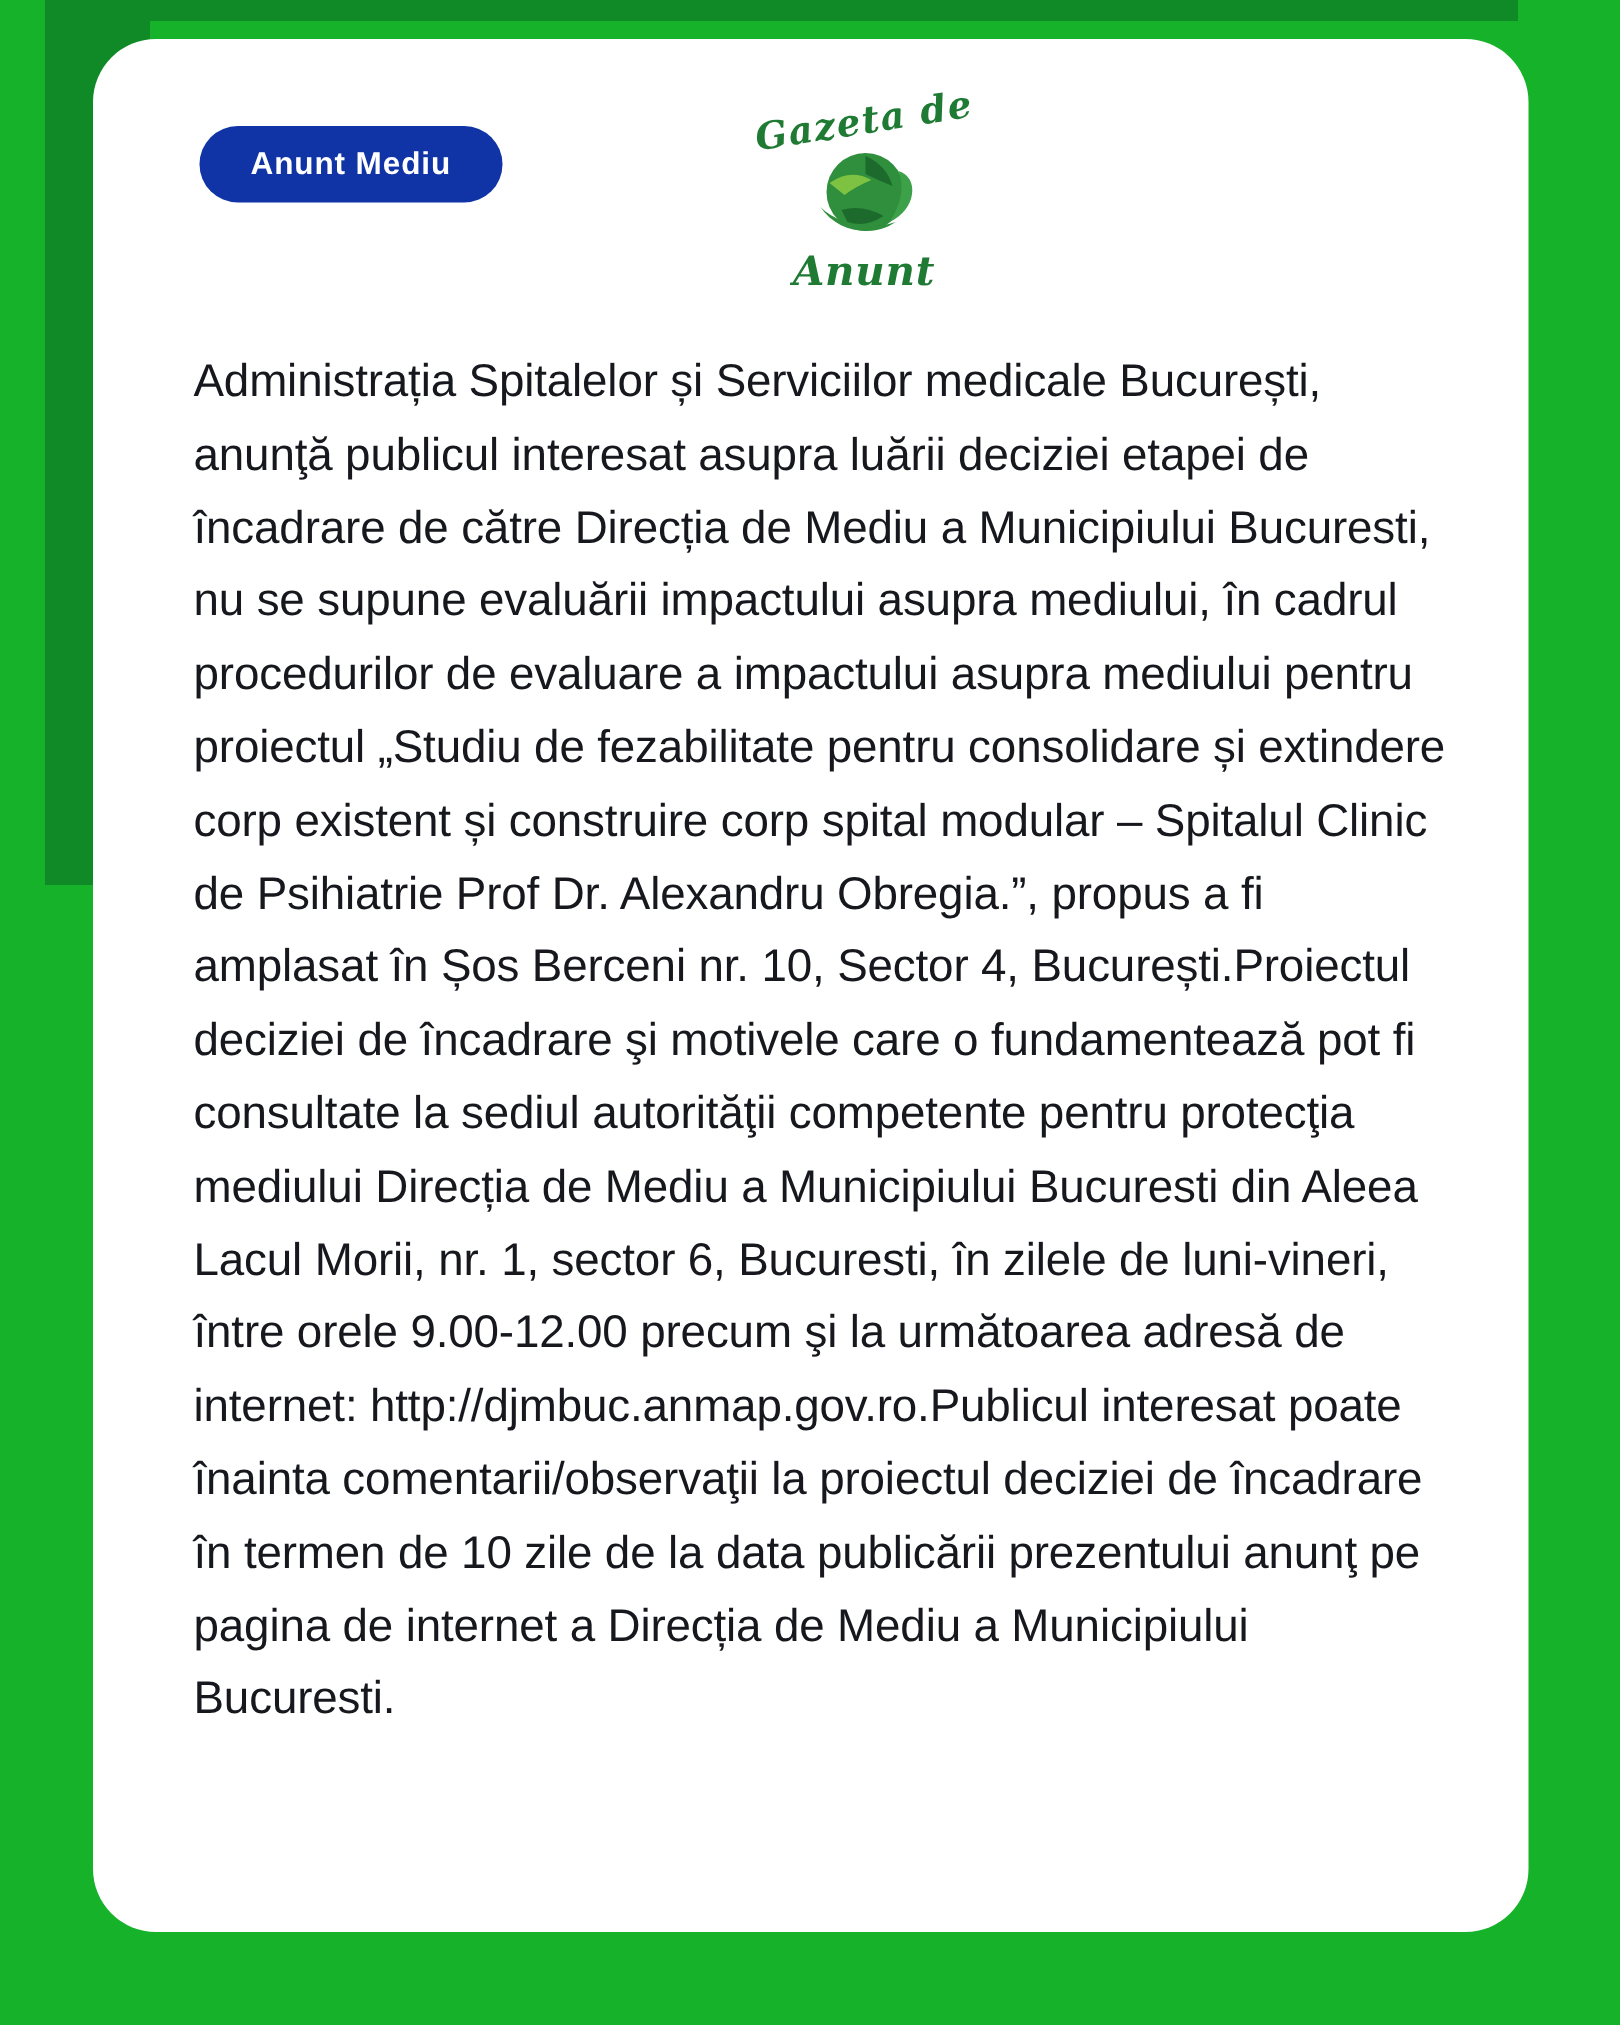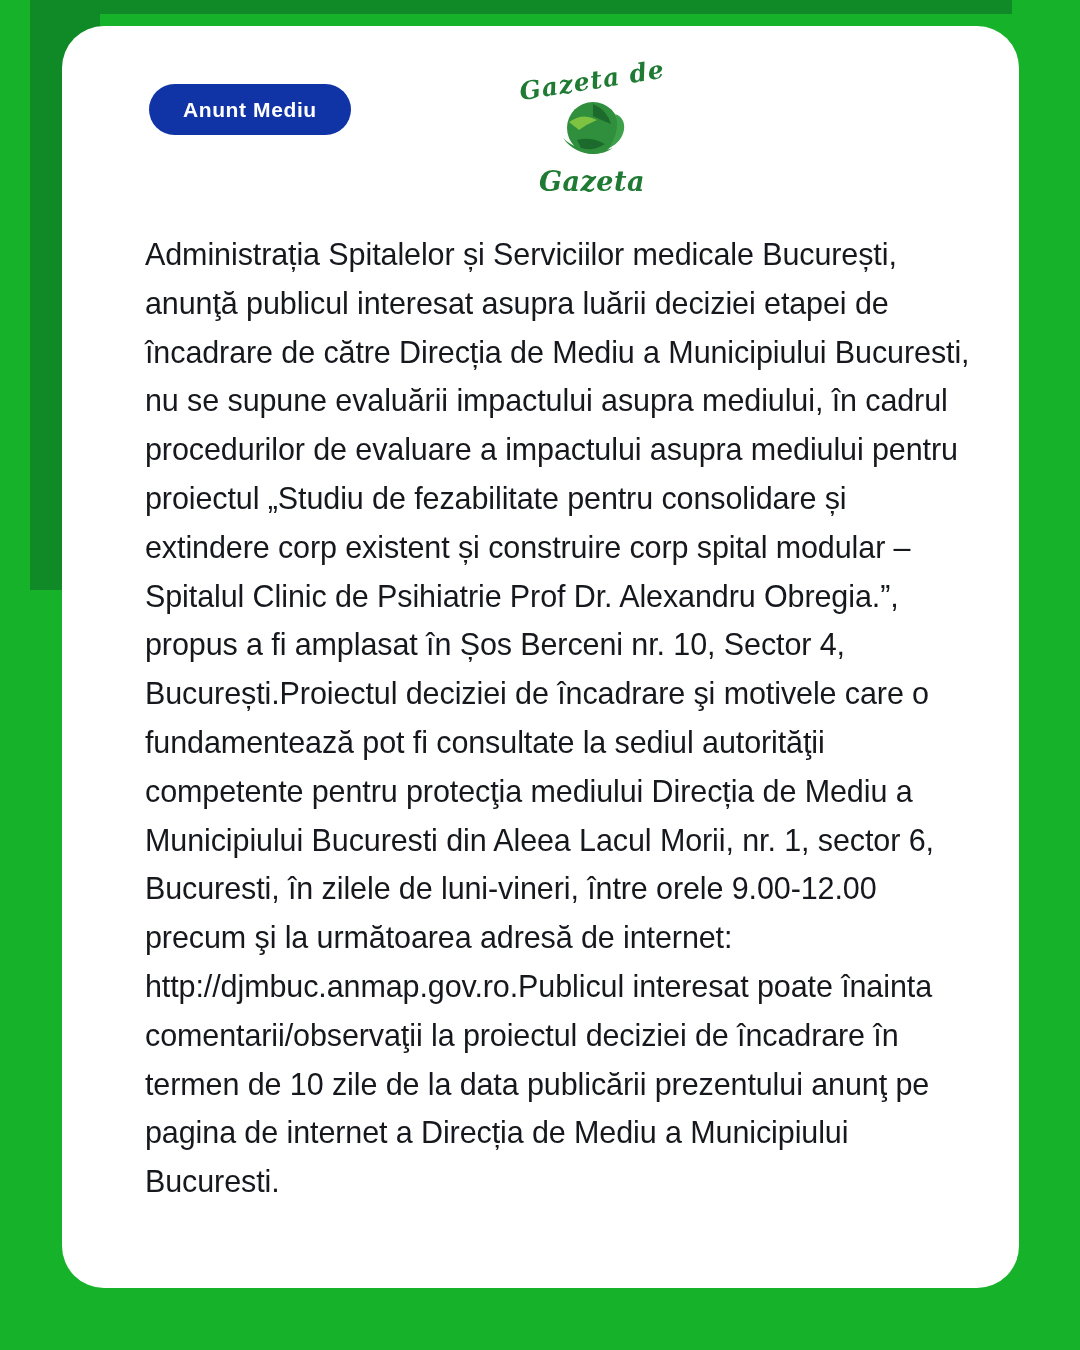"Anunt Mediu" .card-inner { padding: 26px 42px 0 35px -> 26px 42px 0 19px }
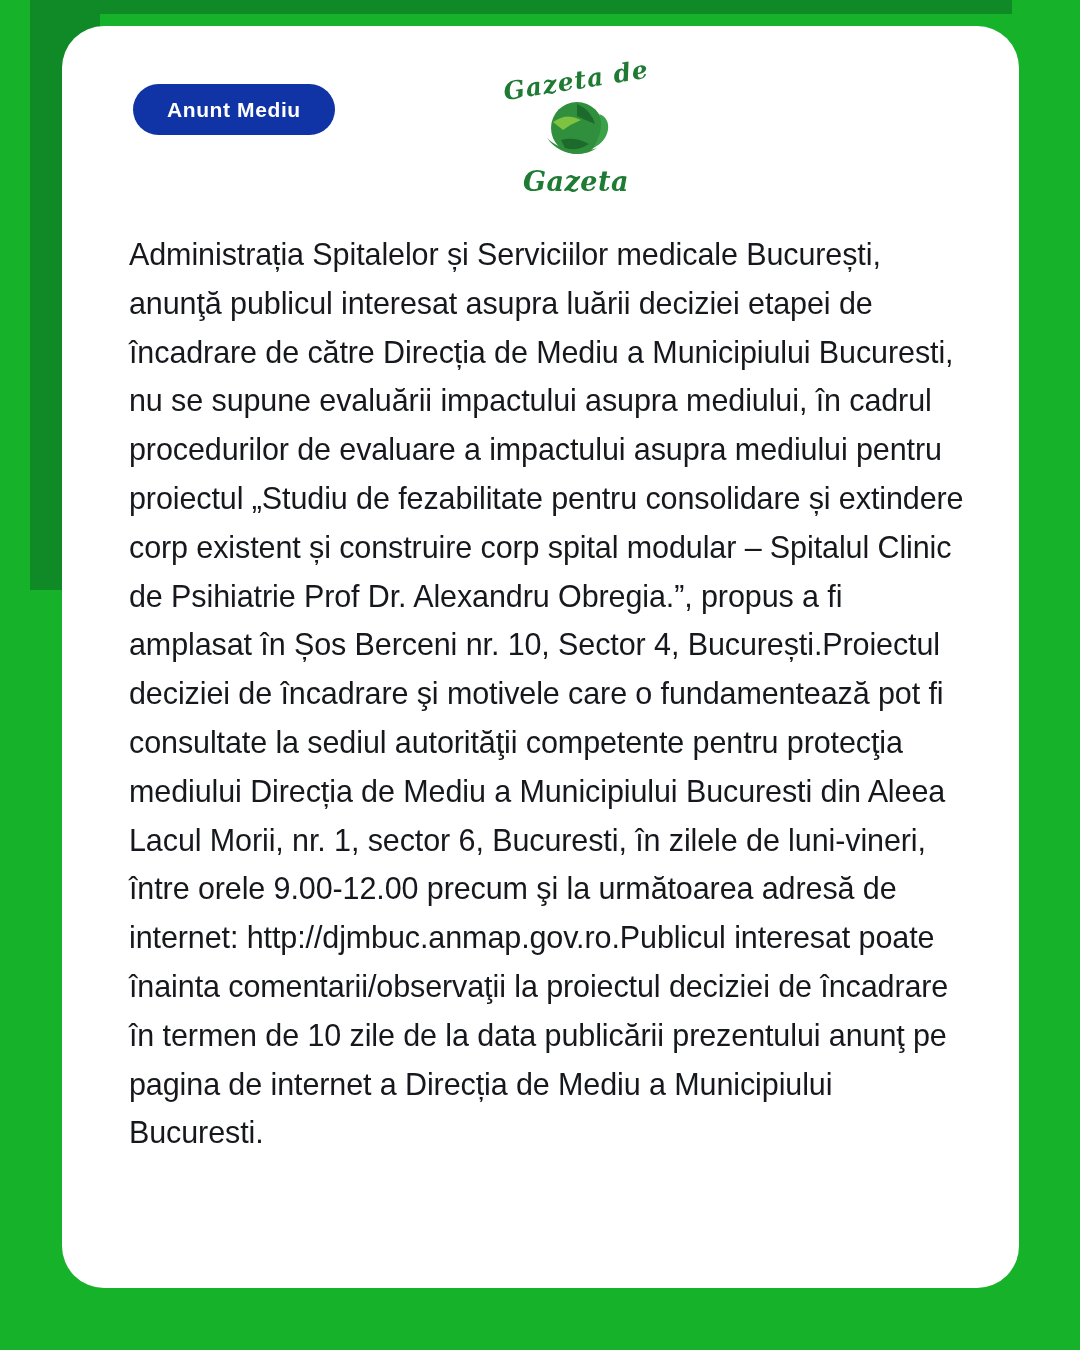"Gazeta" div.logo-word-bottom { text: Gazeta -> Anunt }
